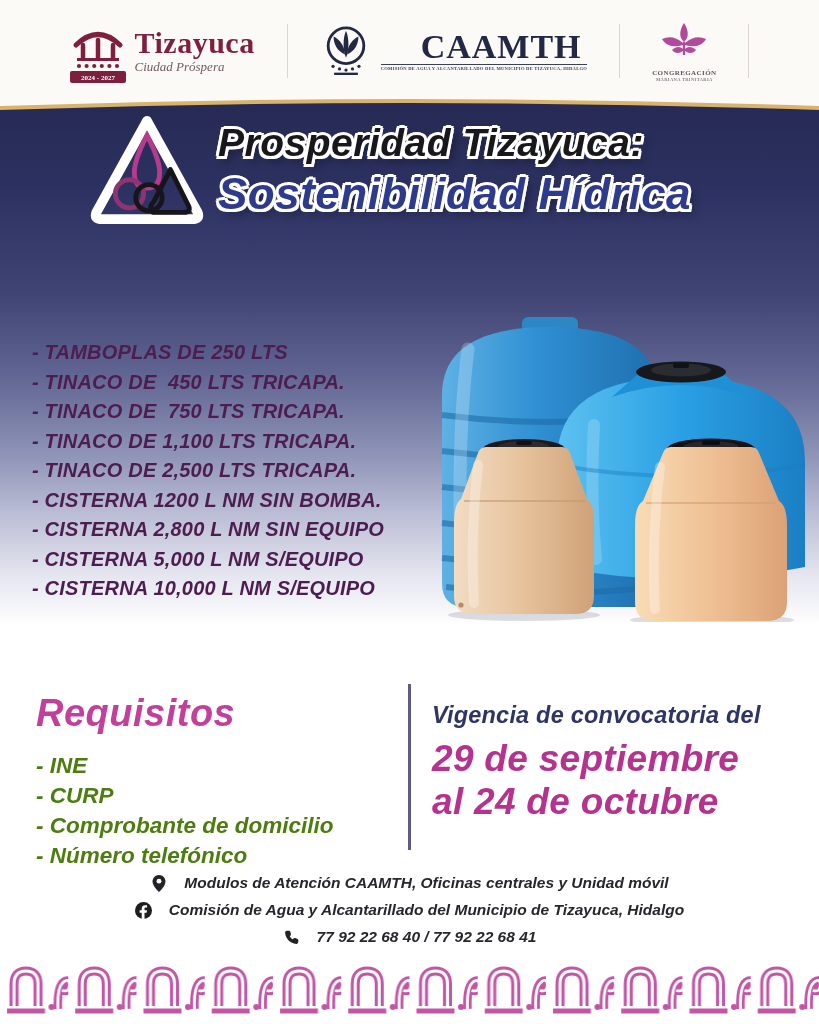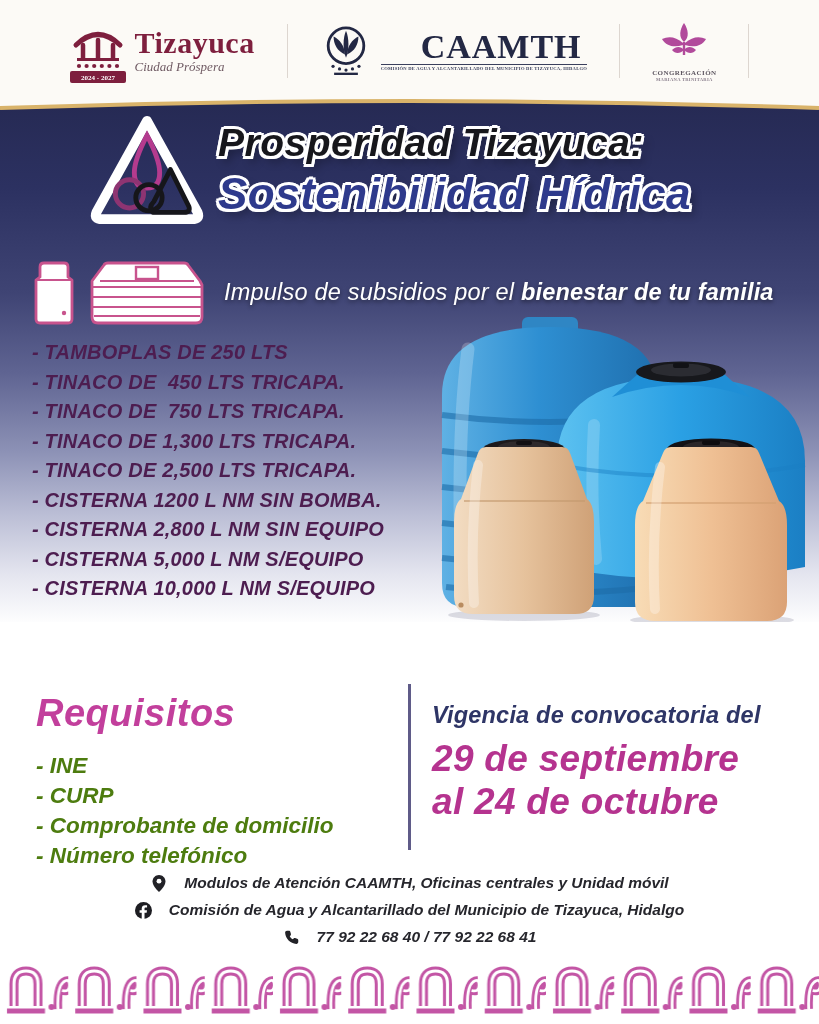"Impulso de subsidios por el" div.subtitle-row { html: <div> <svg> <g> <path></path> <path></path> <circle></circle> </g> <g> <path></path> <rect></rect> <path></path> <path></path> </g> </svg> <div><span>Impulso de subsidios por el </span><b>bienestar de tu familia</b></div> </div> -> none }
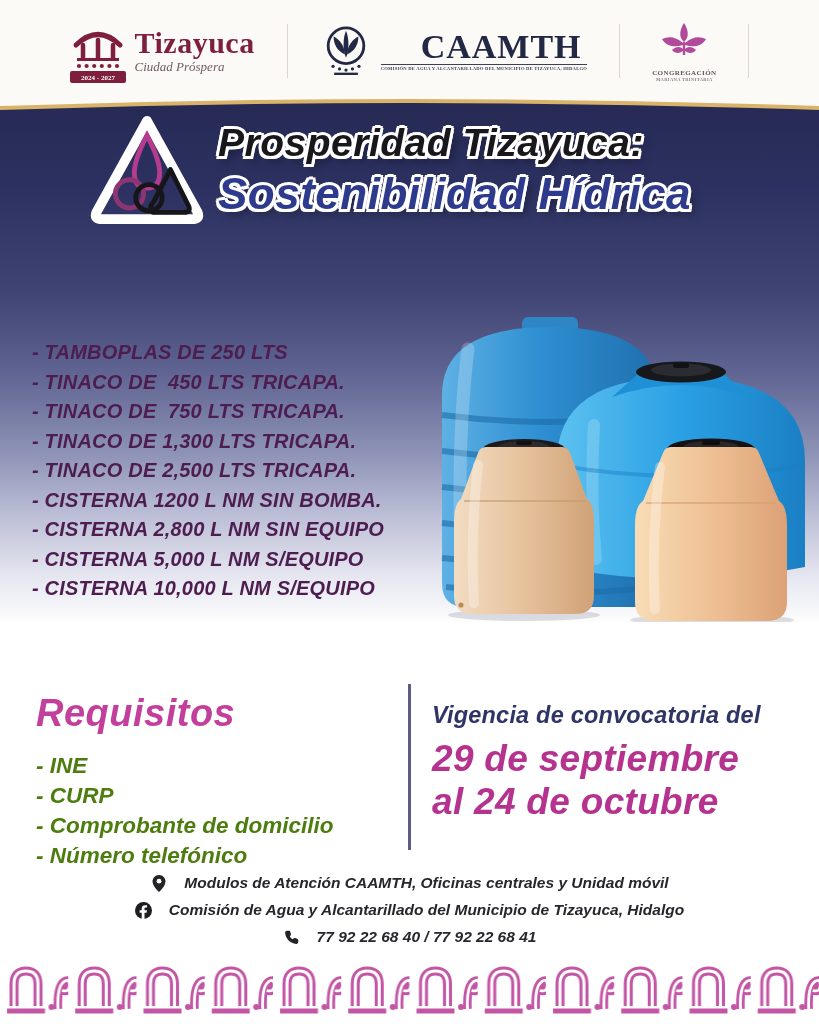"- TINACO DE 1,300 LTS" li { text: 1,300 -> 1,100 }
